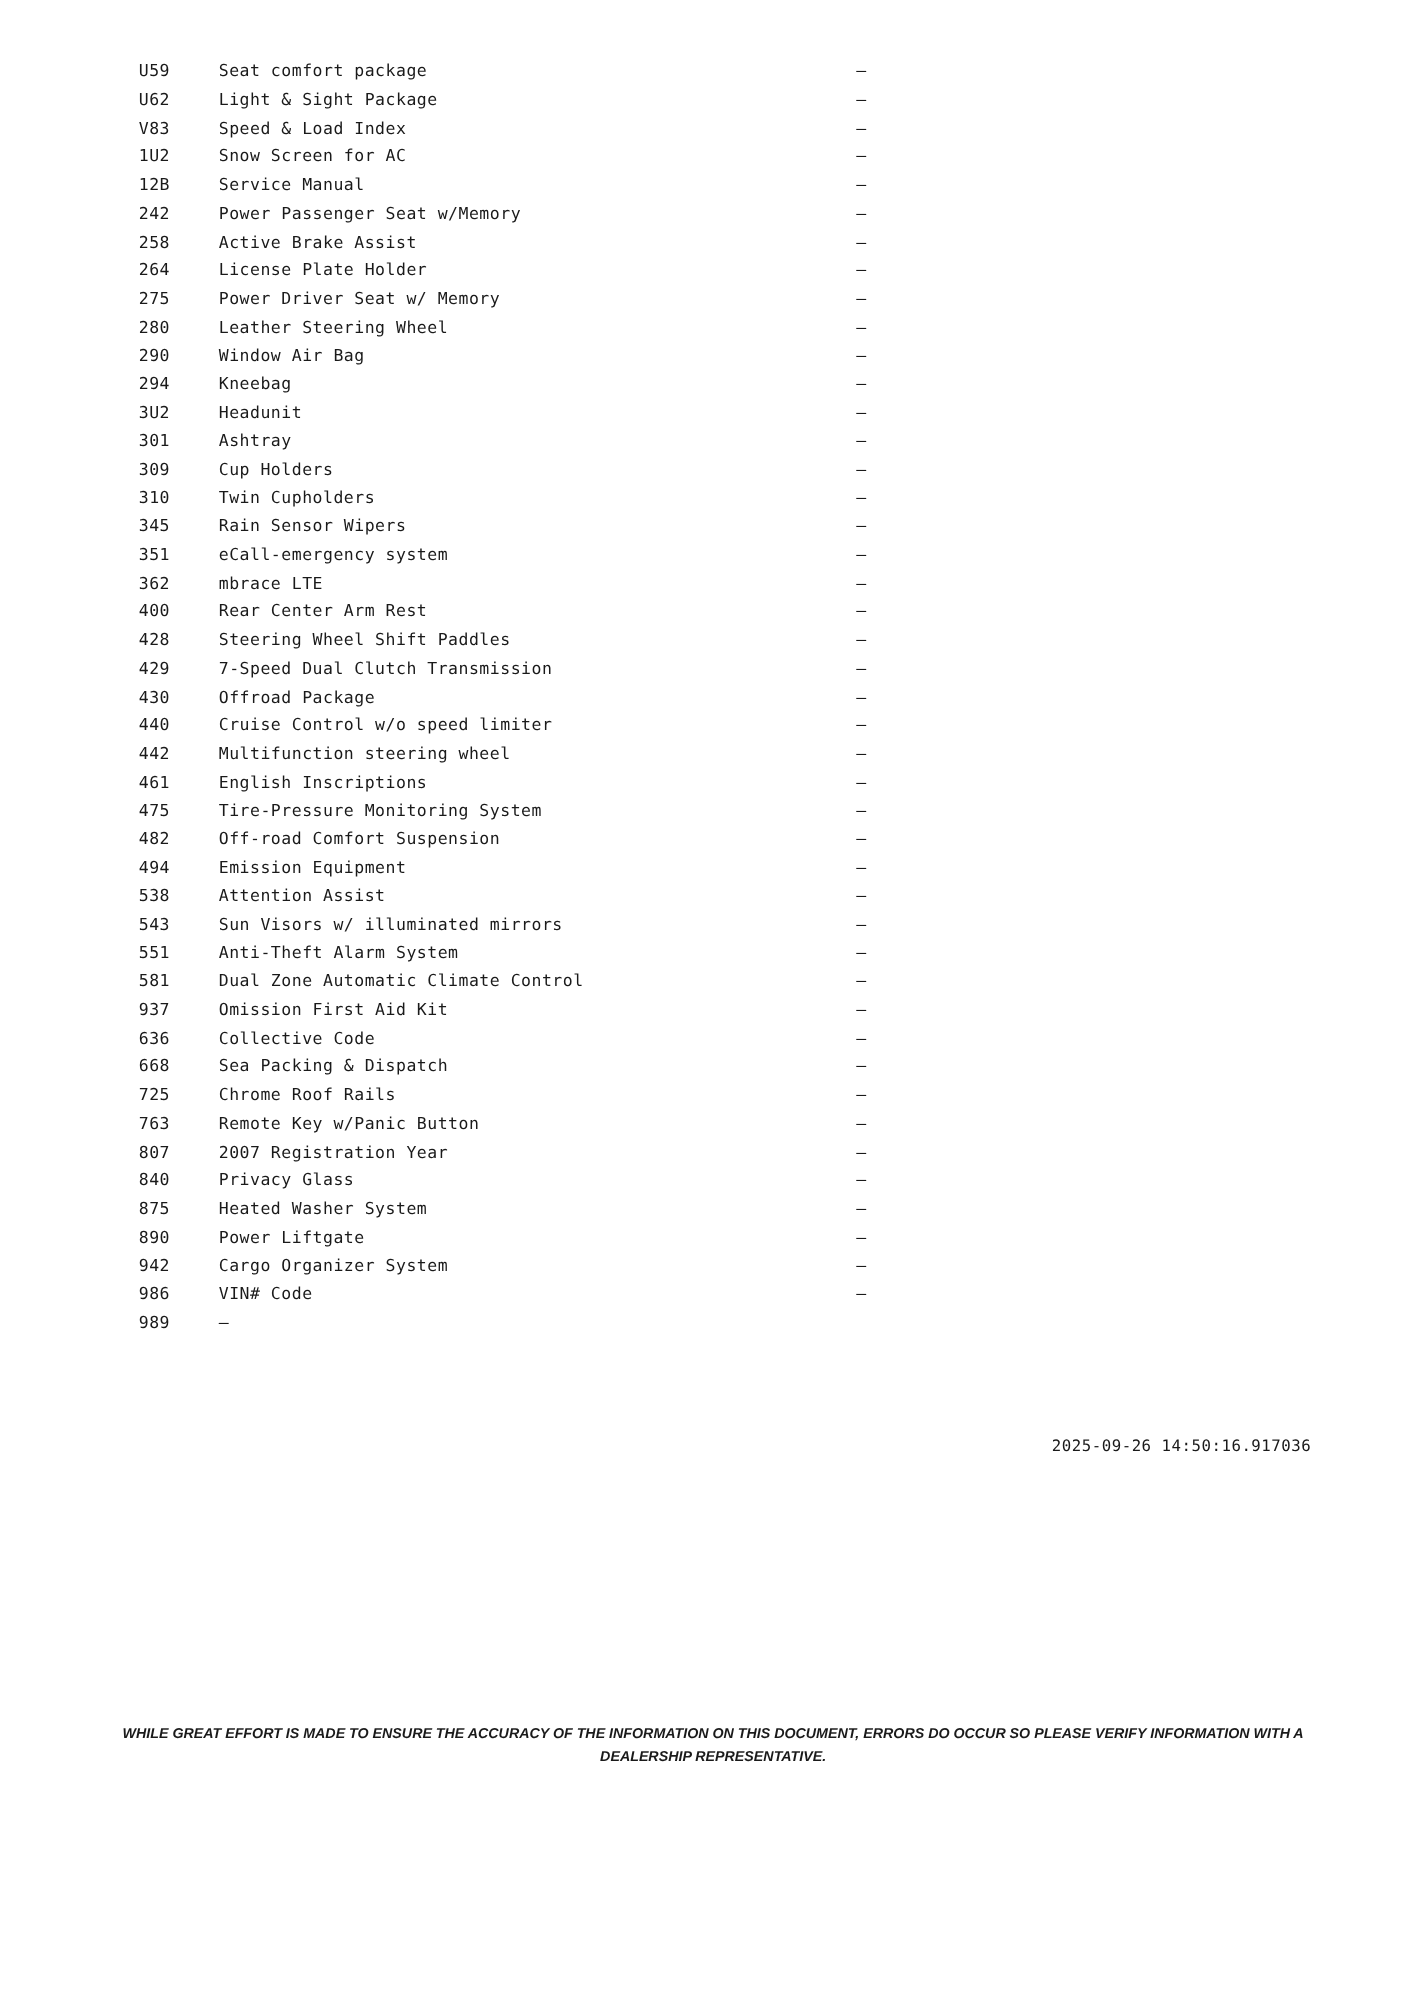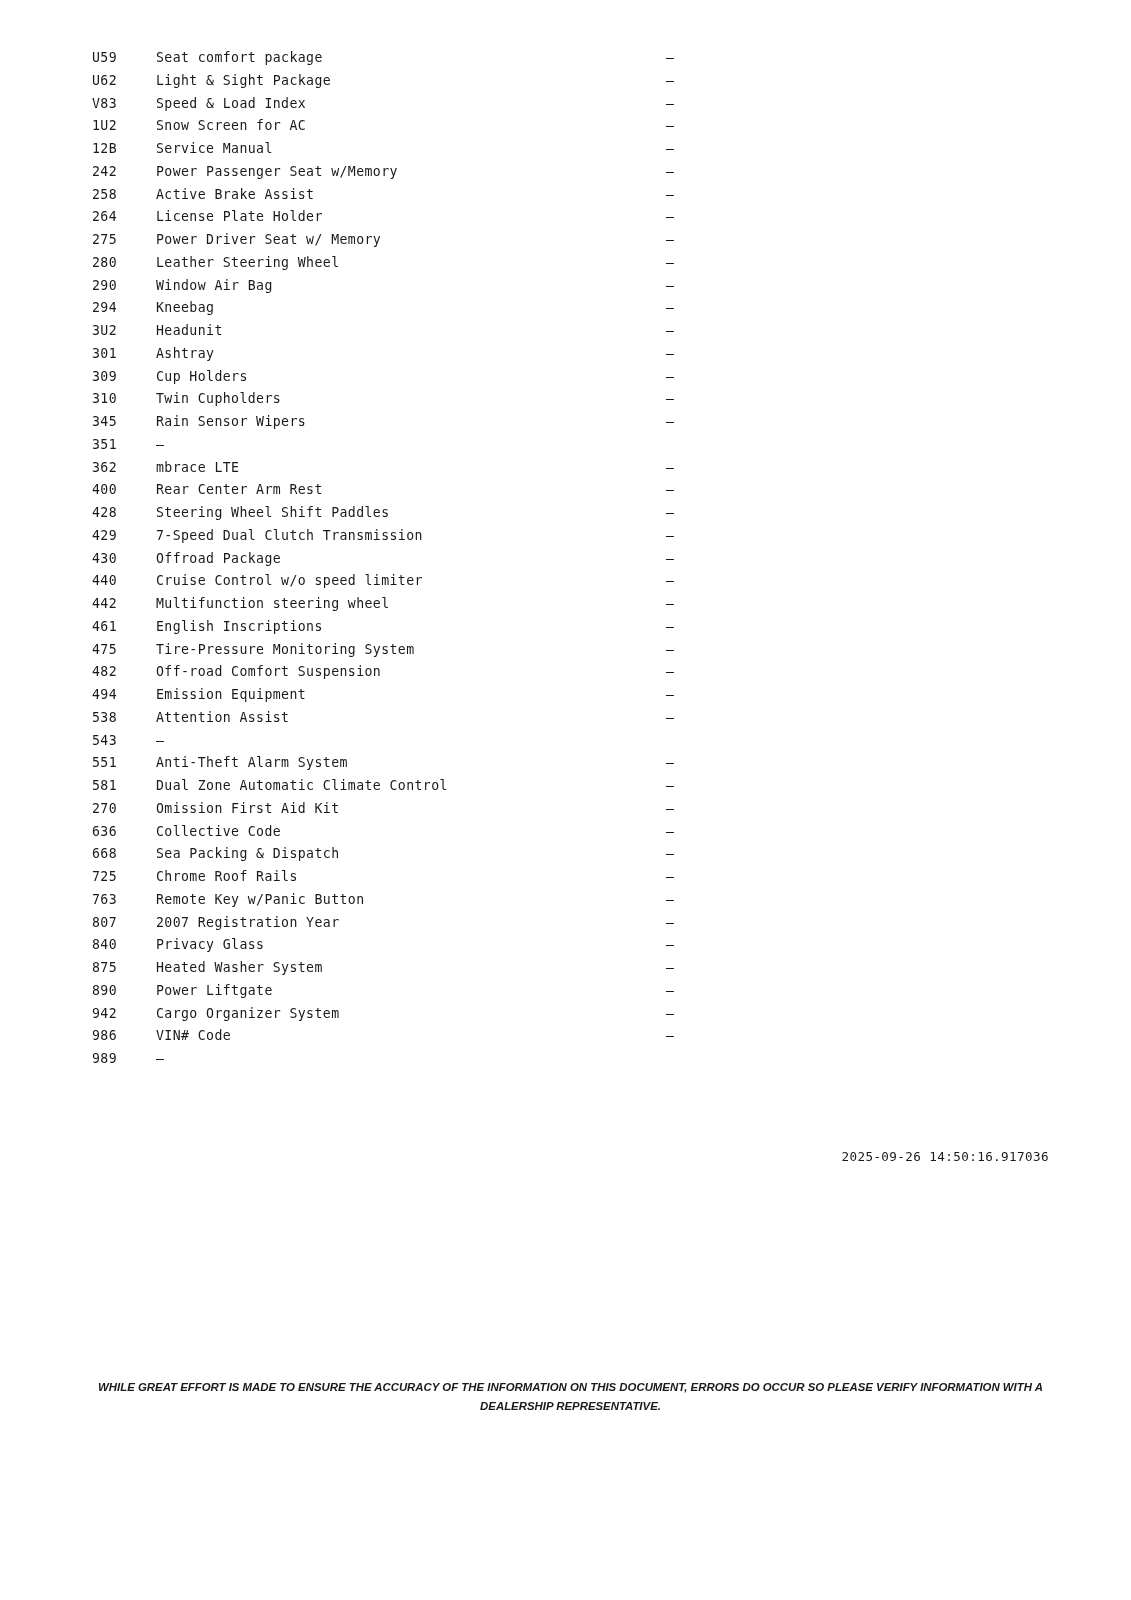"U59" .option-row { margin-left: none -> 19px }
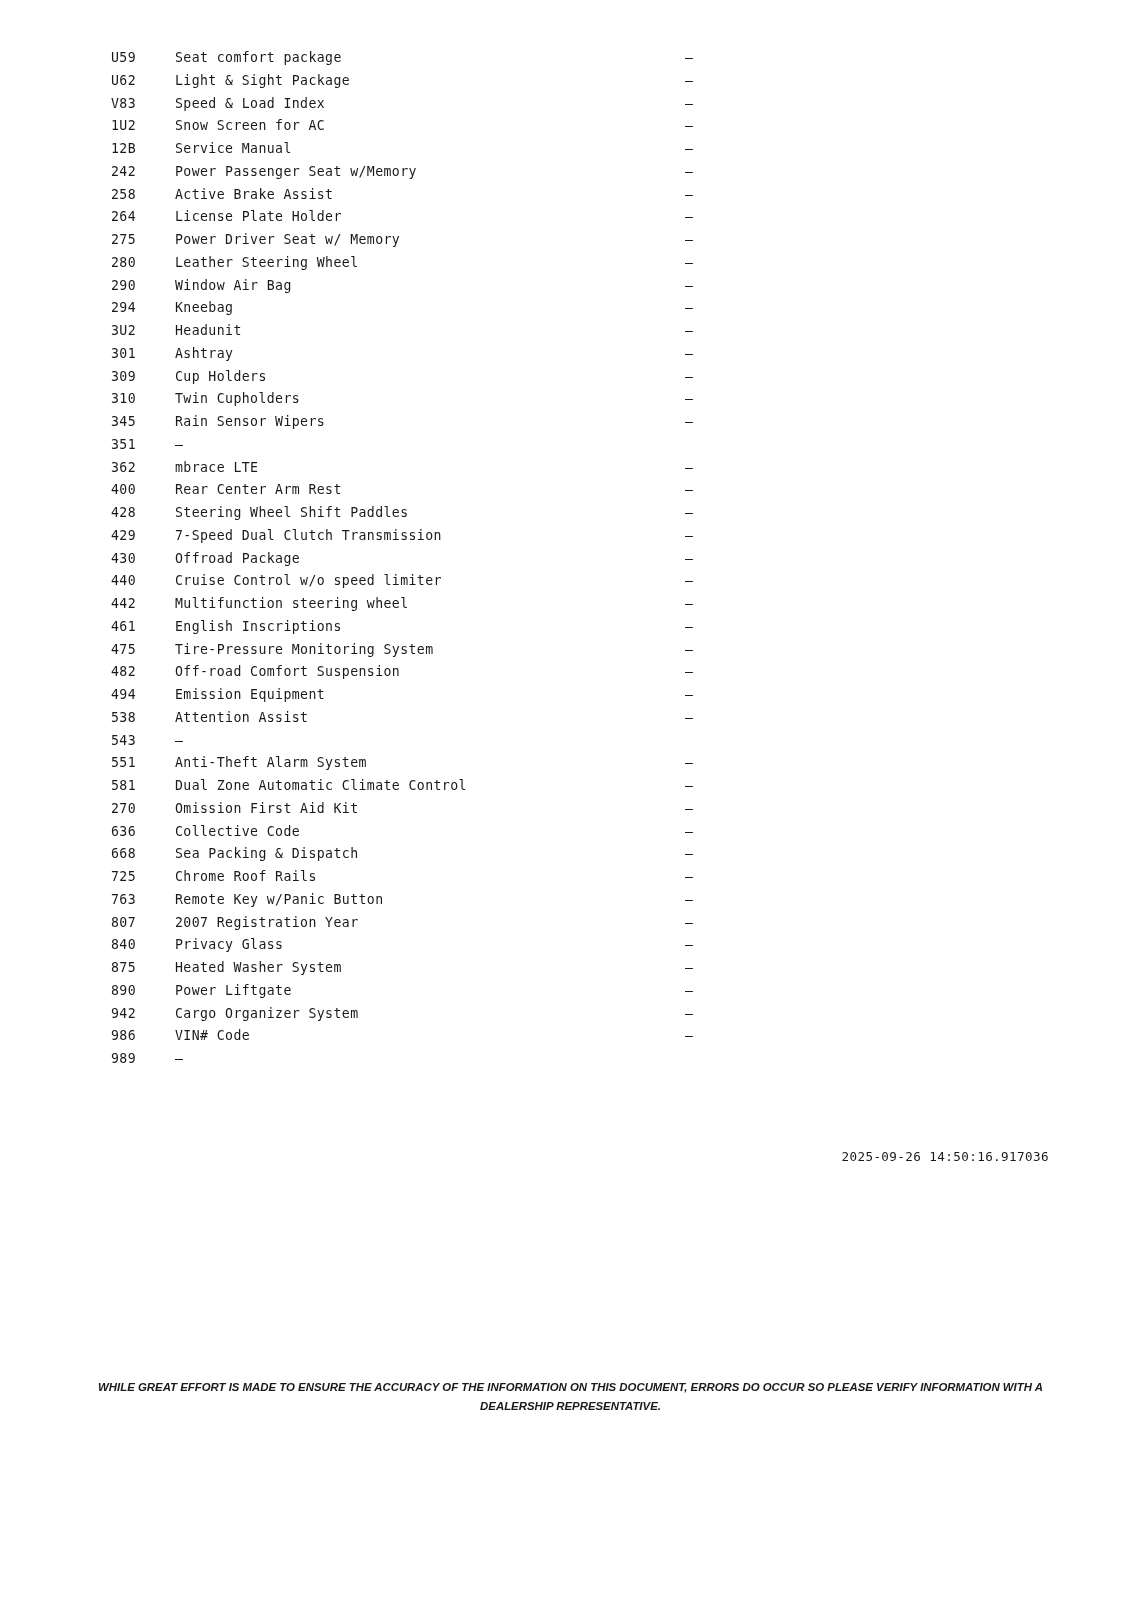"eCall-emergency system" span.opt-desc { html: none -> <span>eCall-emergency system</span> }
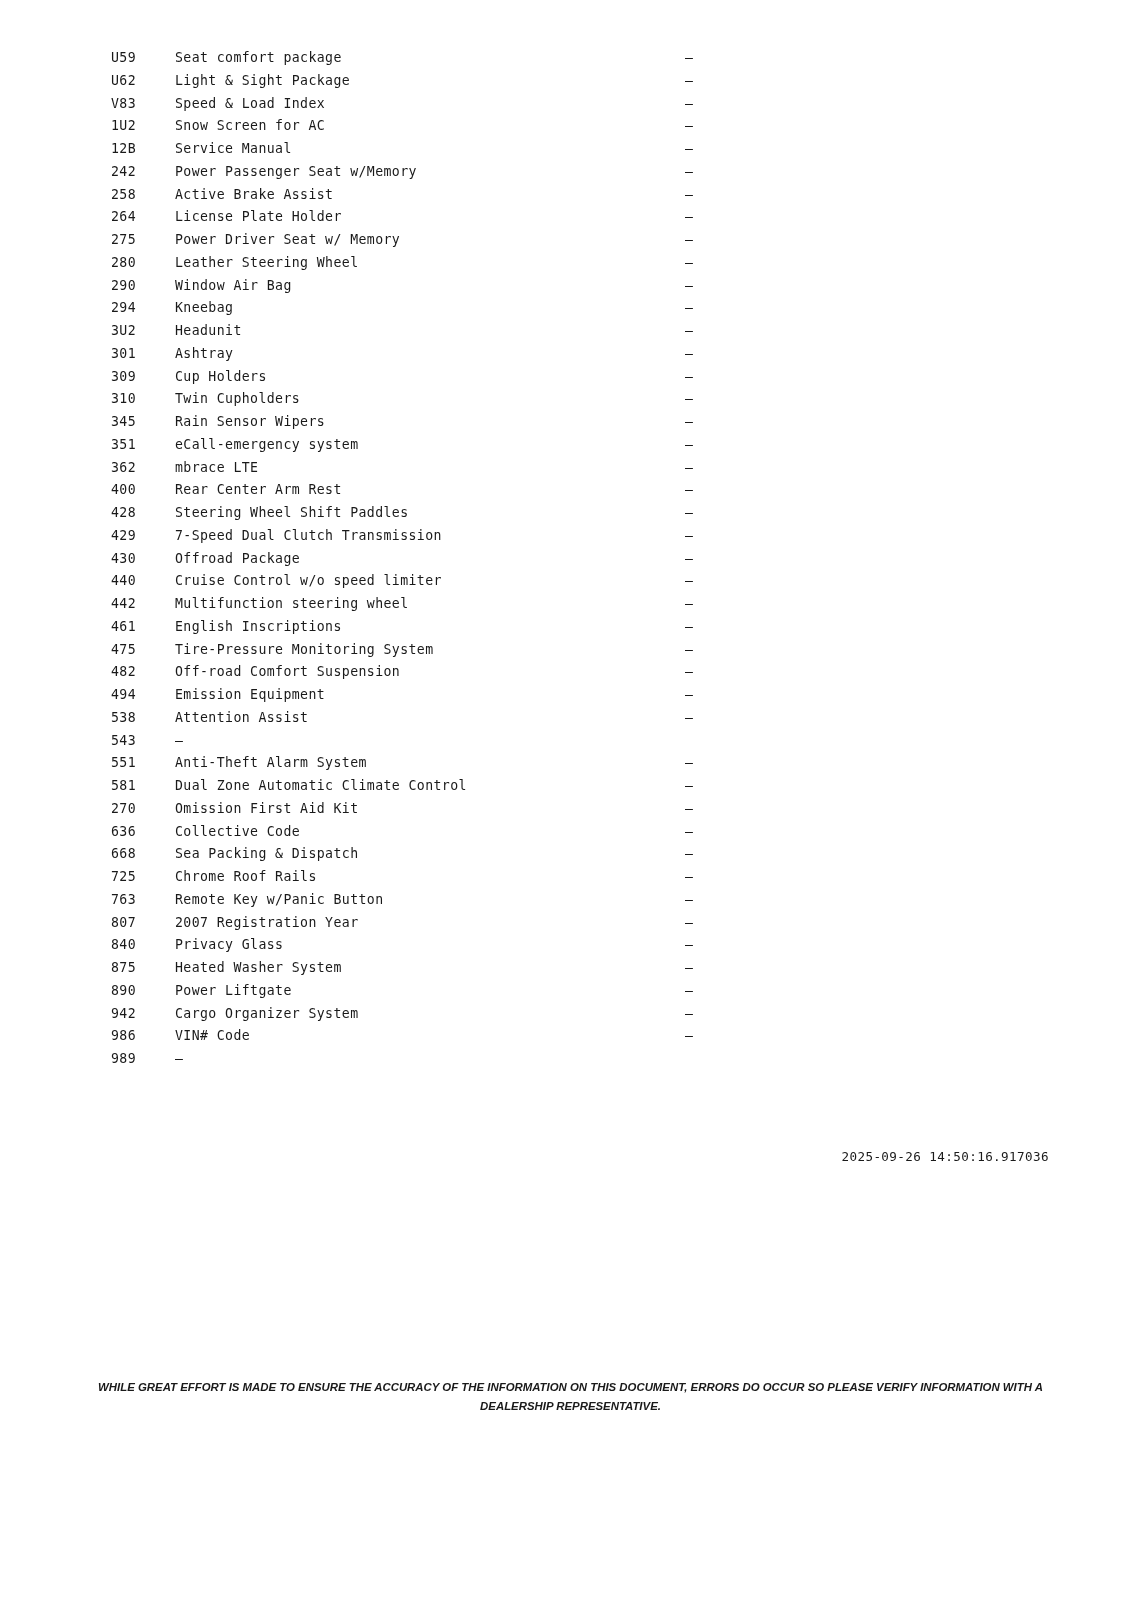"Sun Visors w/ illuminated mirrors" span.opt-desc { html: none -> <span>Sun Visors w/ illuminated mirrors</span> }
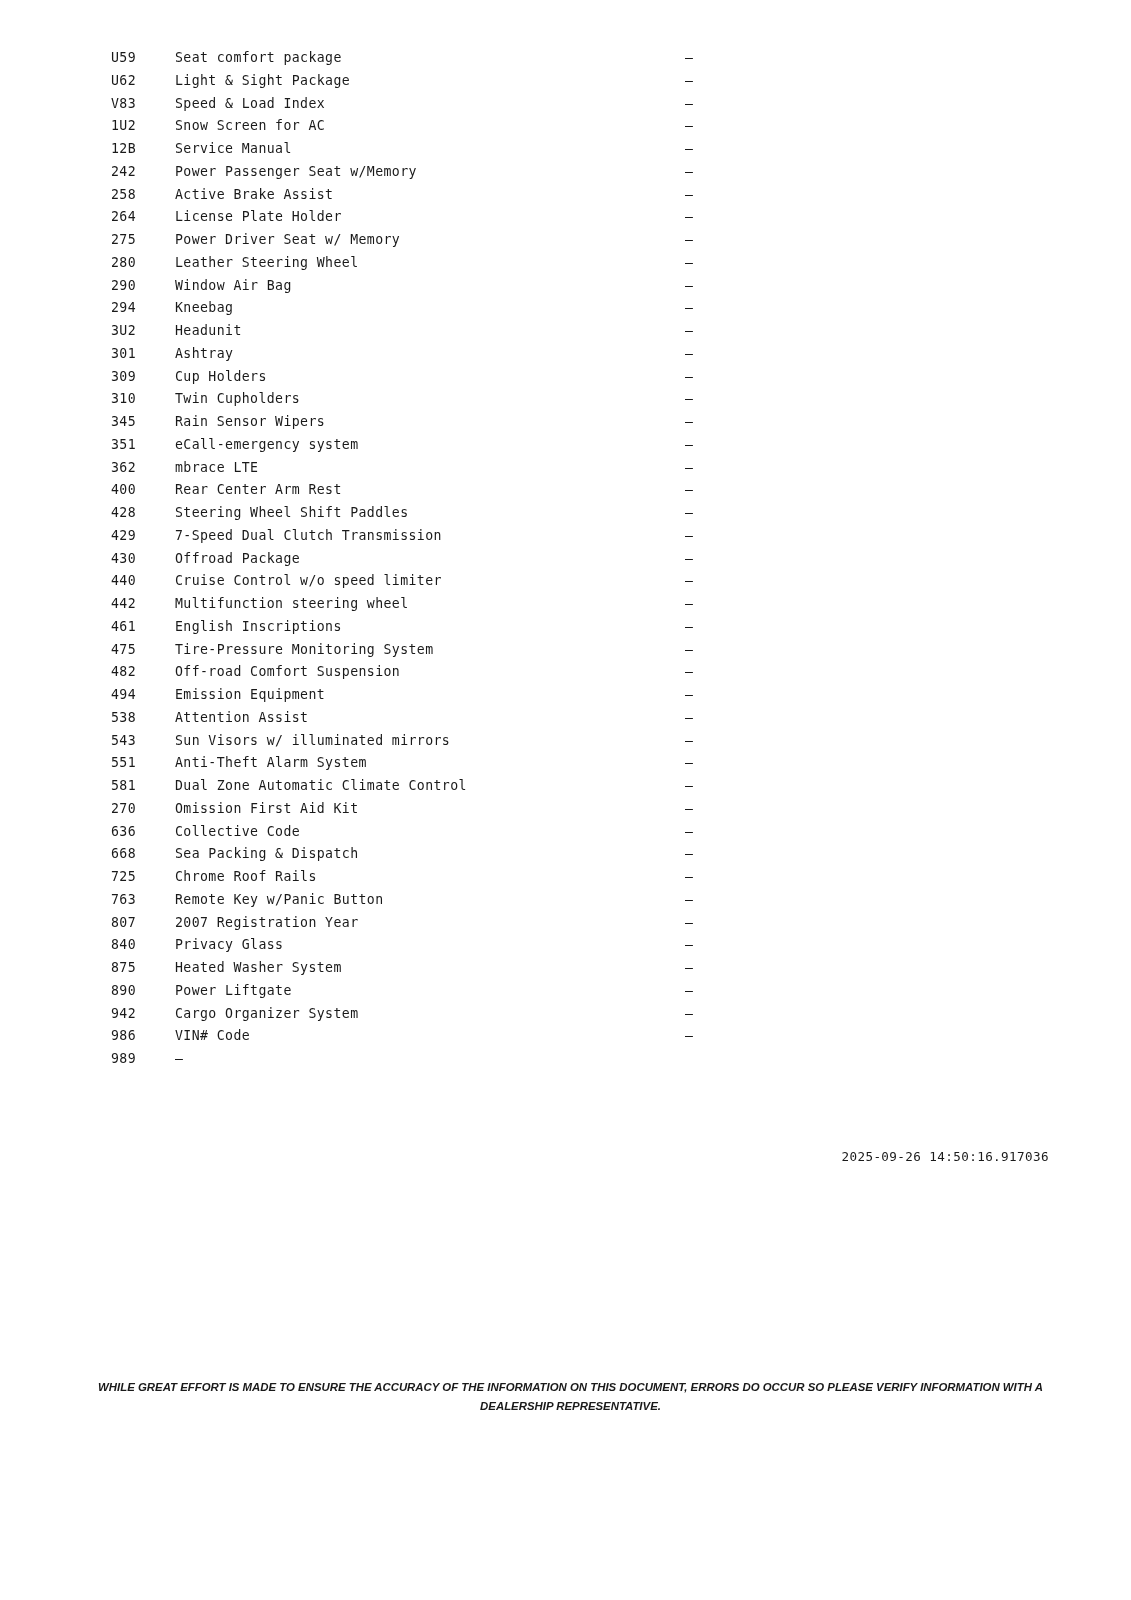"270" span.opt-code { text: 270 -> 937 }
